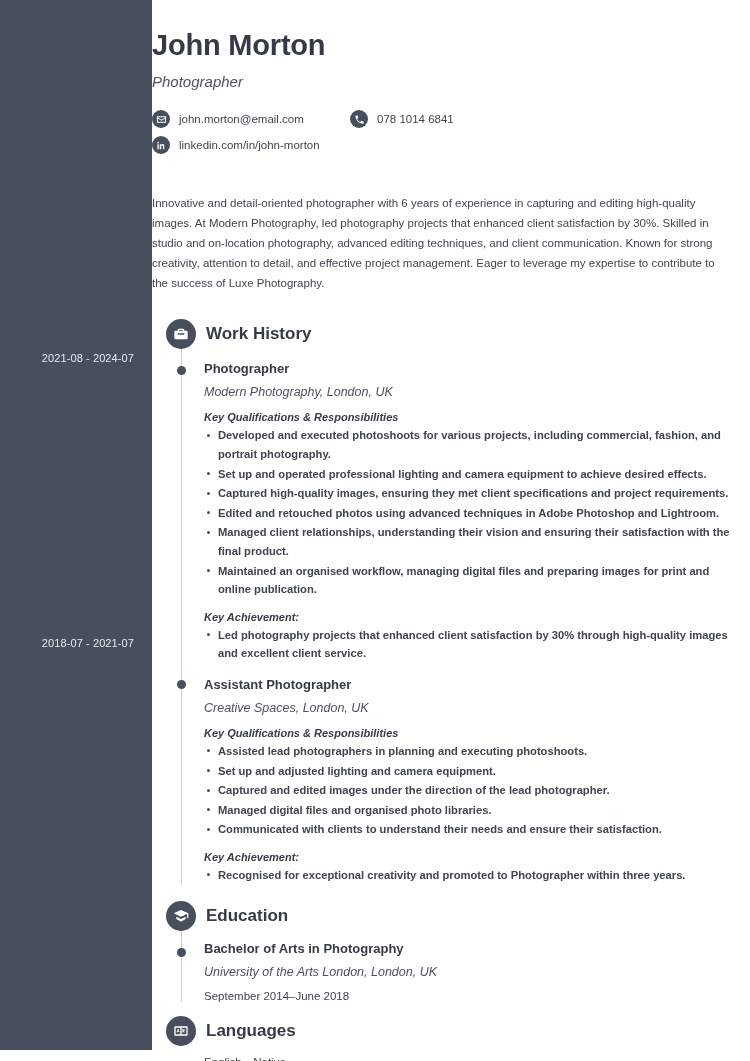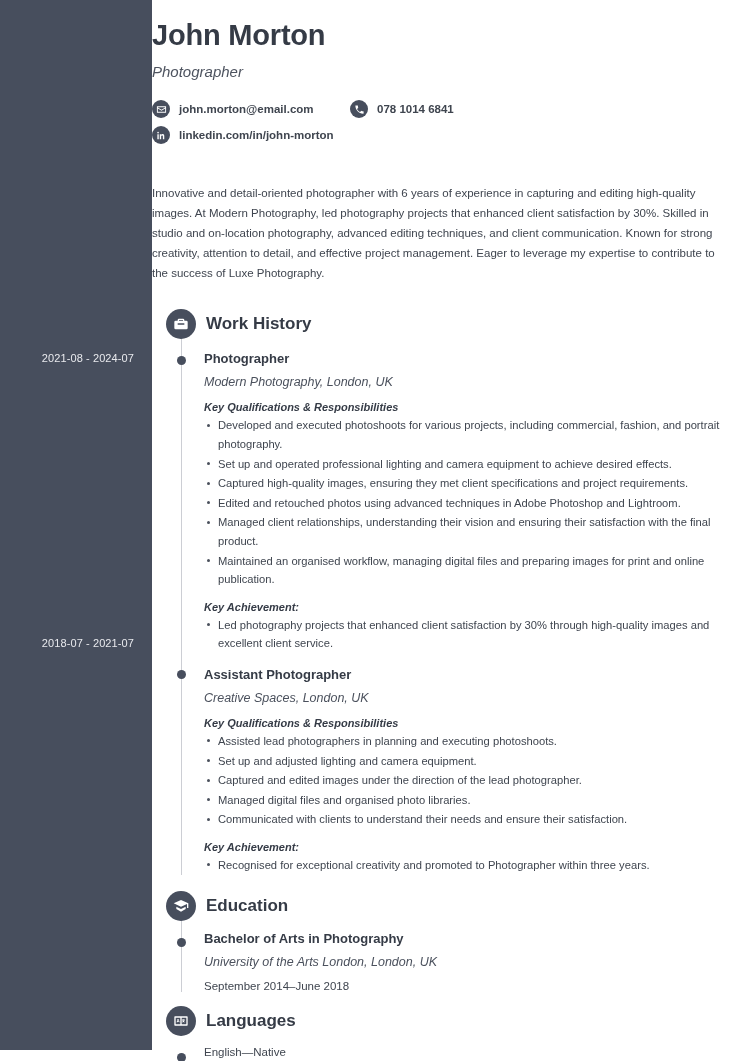"John Morton" .main { padding: 12px 14px 0 16px -> 22px 14px 0 16px }
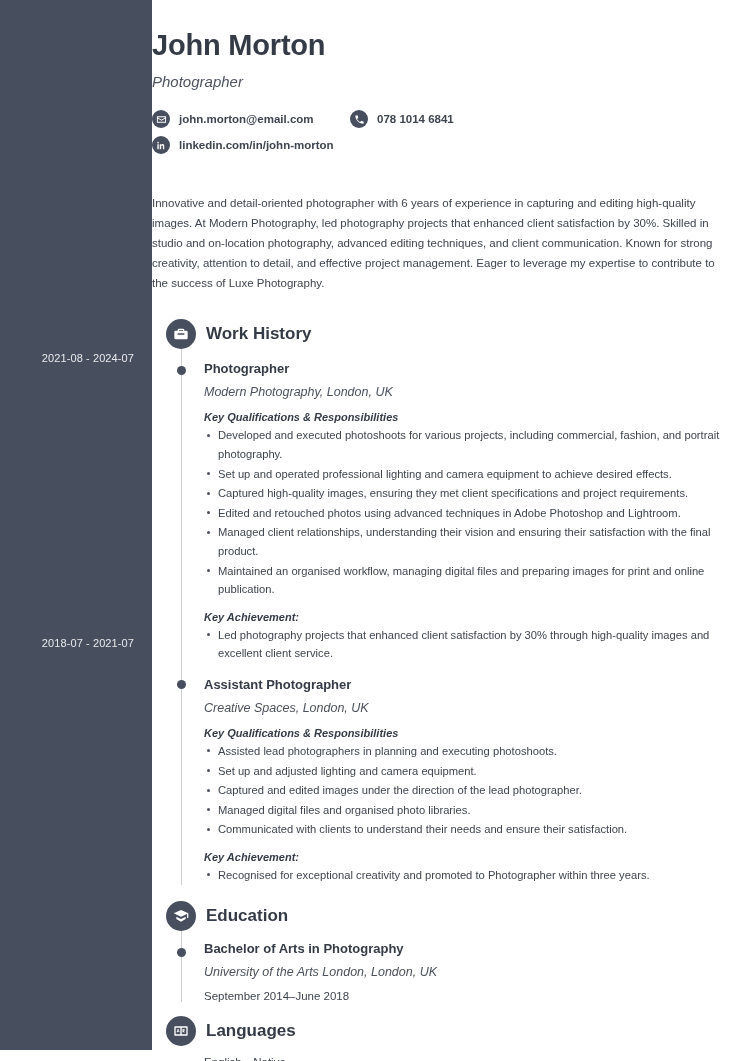"john.morton@email.com" .contact-text { font-weight: bold -> none }
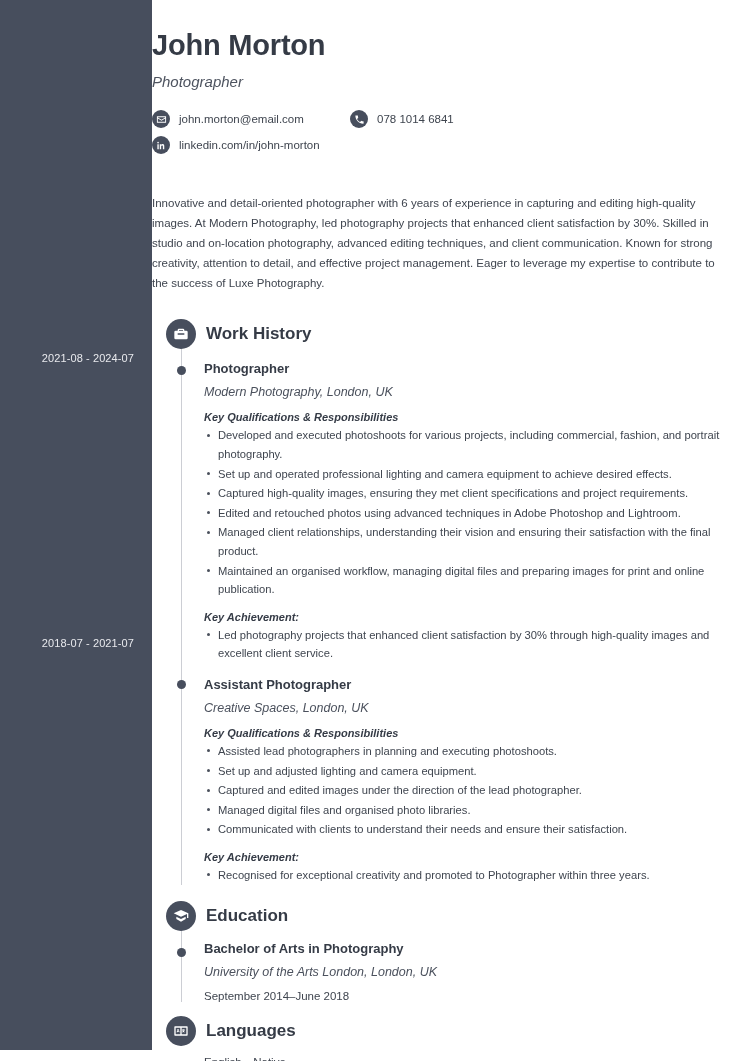"Developed and executed photoshoots for" ul.bullets { font-weight: none -> bold }
